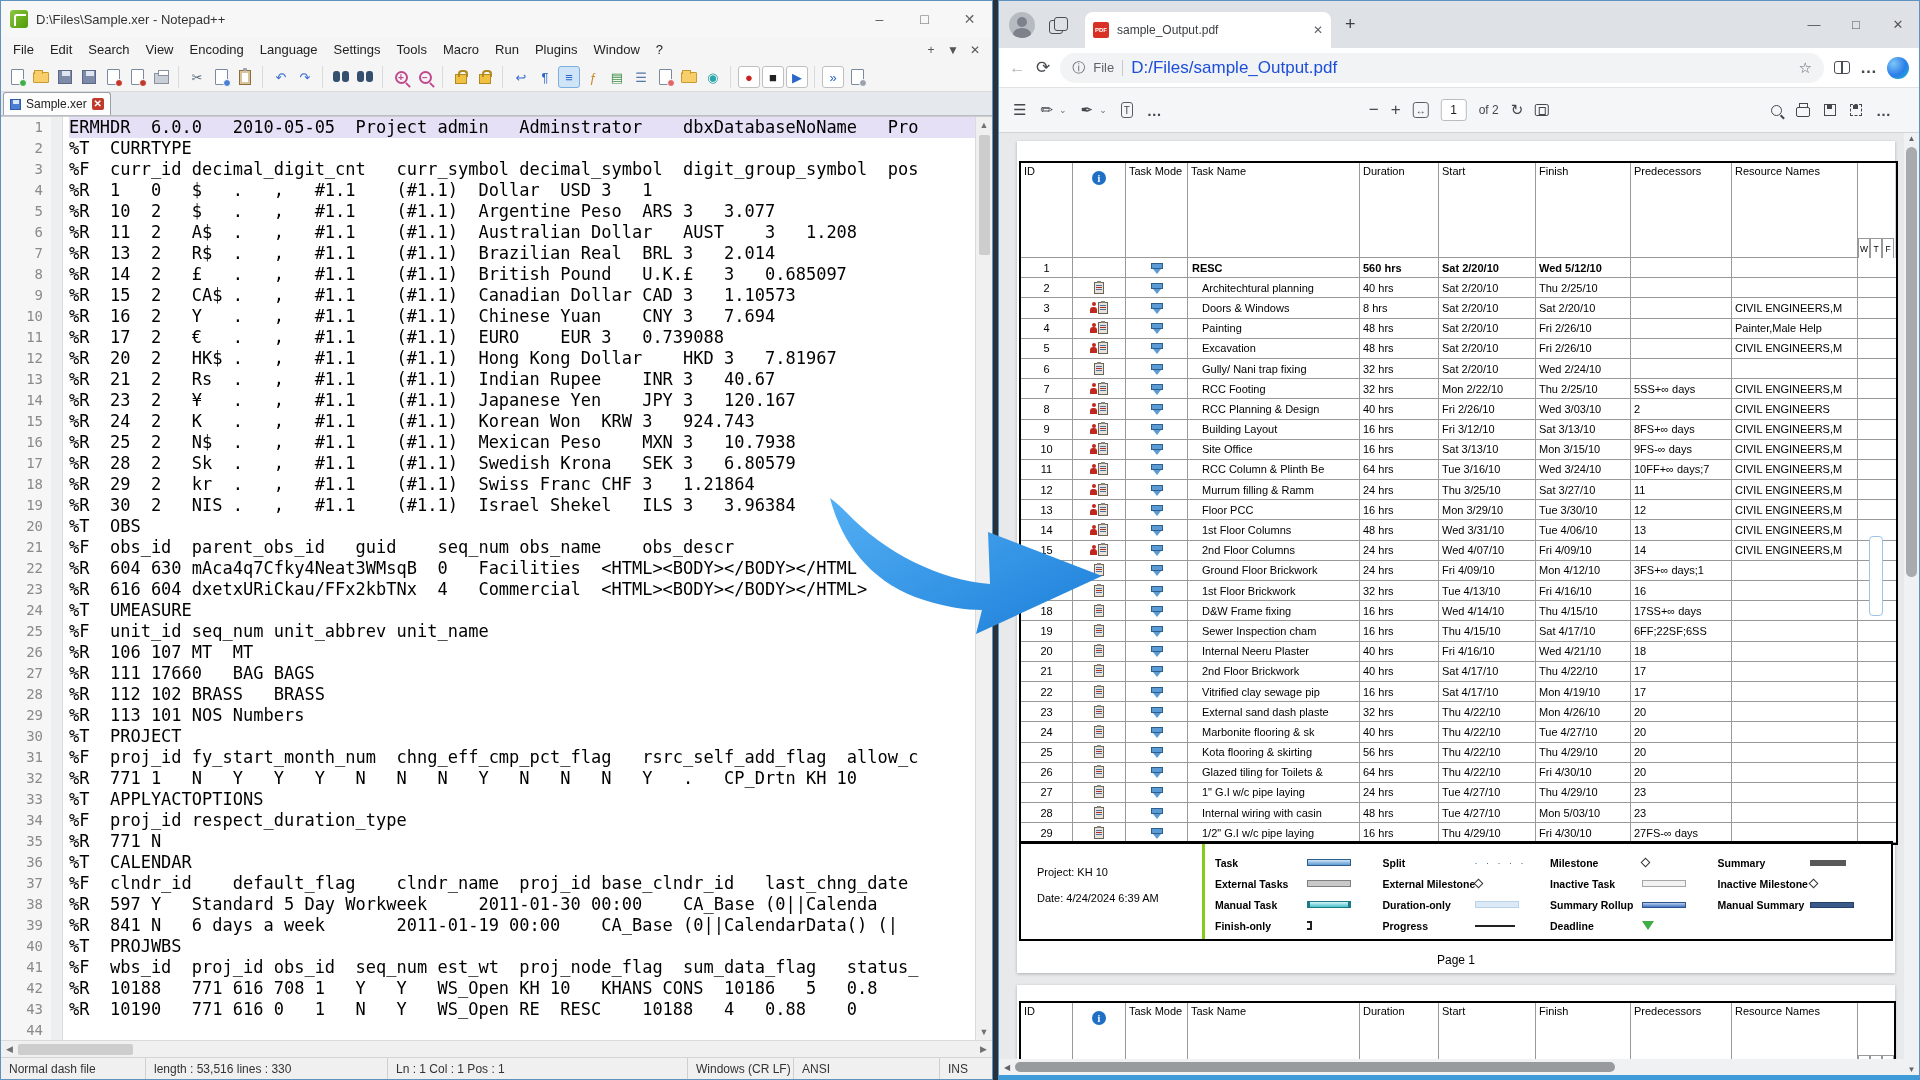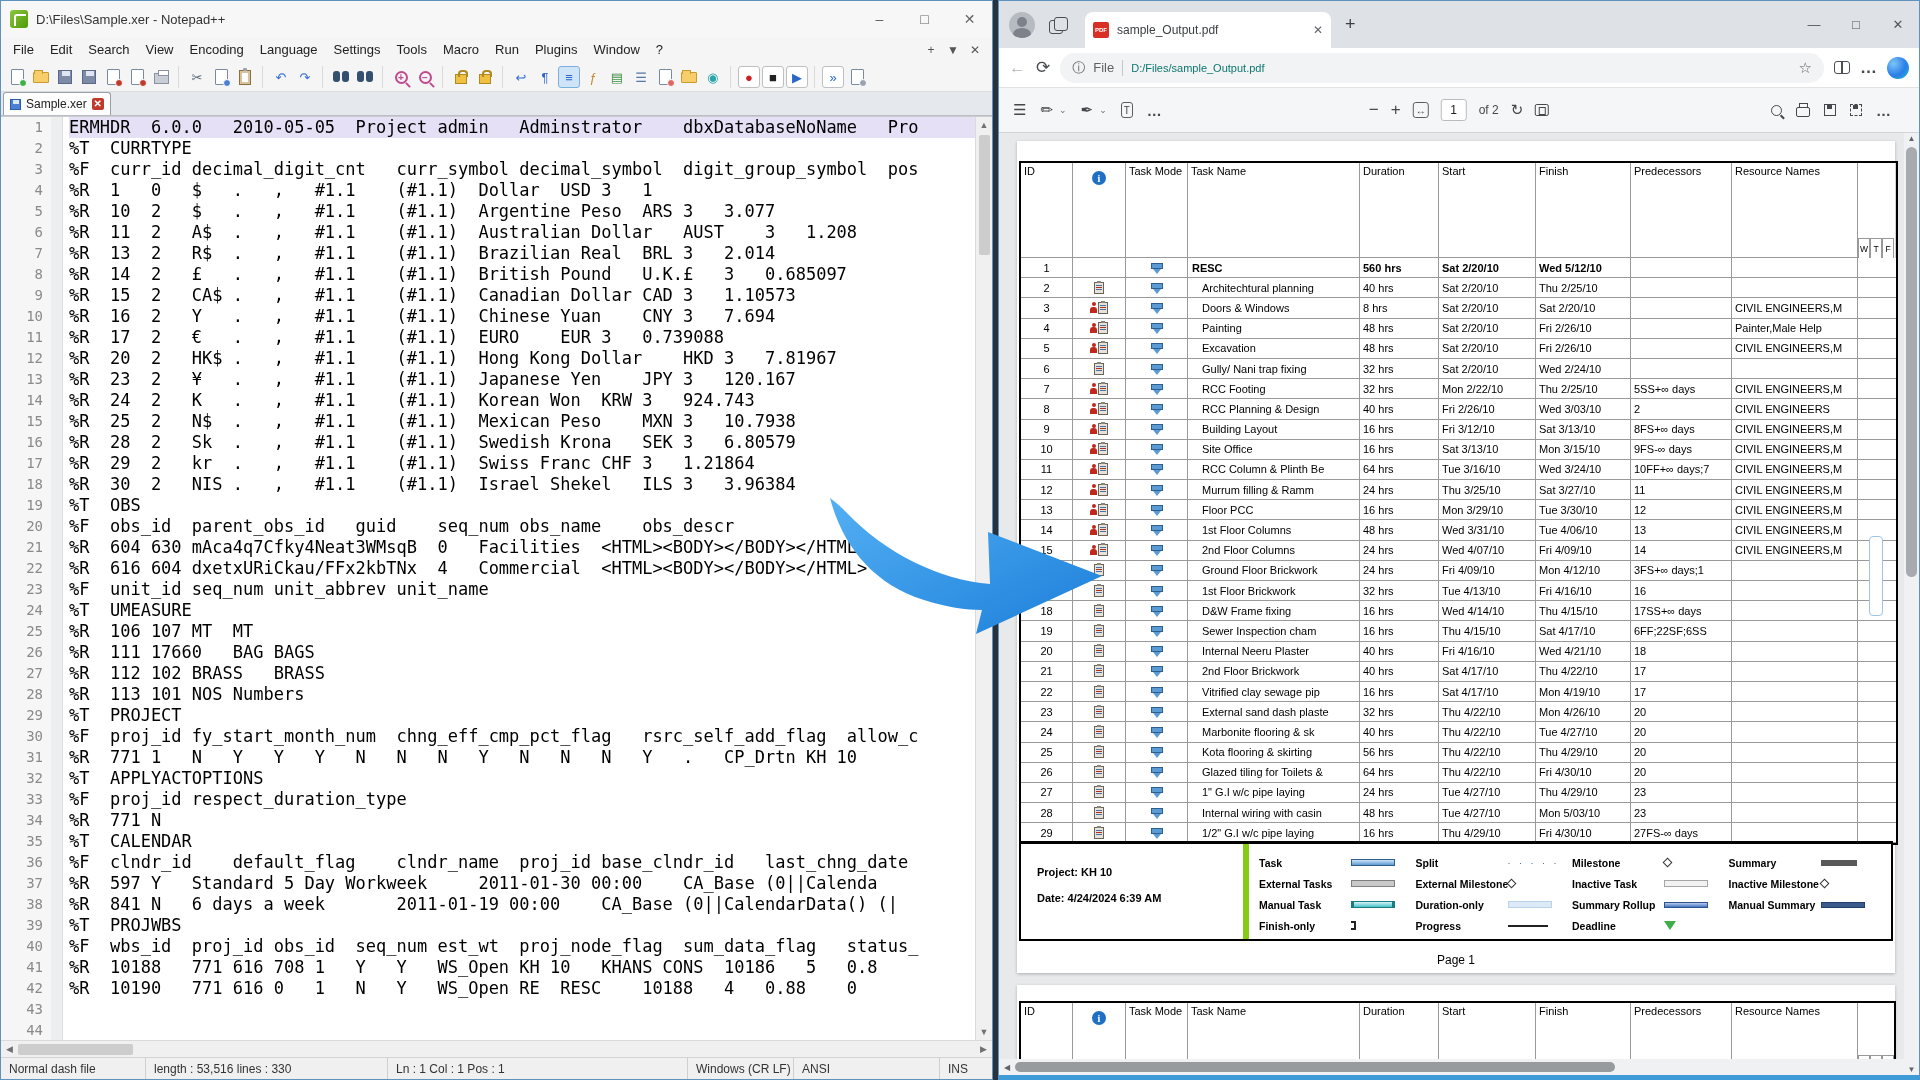"D:/Files/sample_Output.pdf" .omnibox .url { color: #0f766e -> #1d4ed8; font-size: 11px -> 17px }
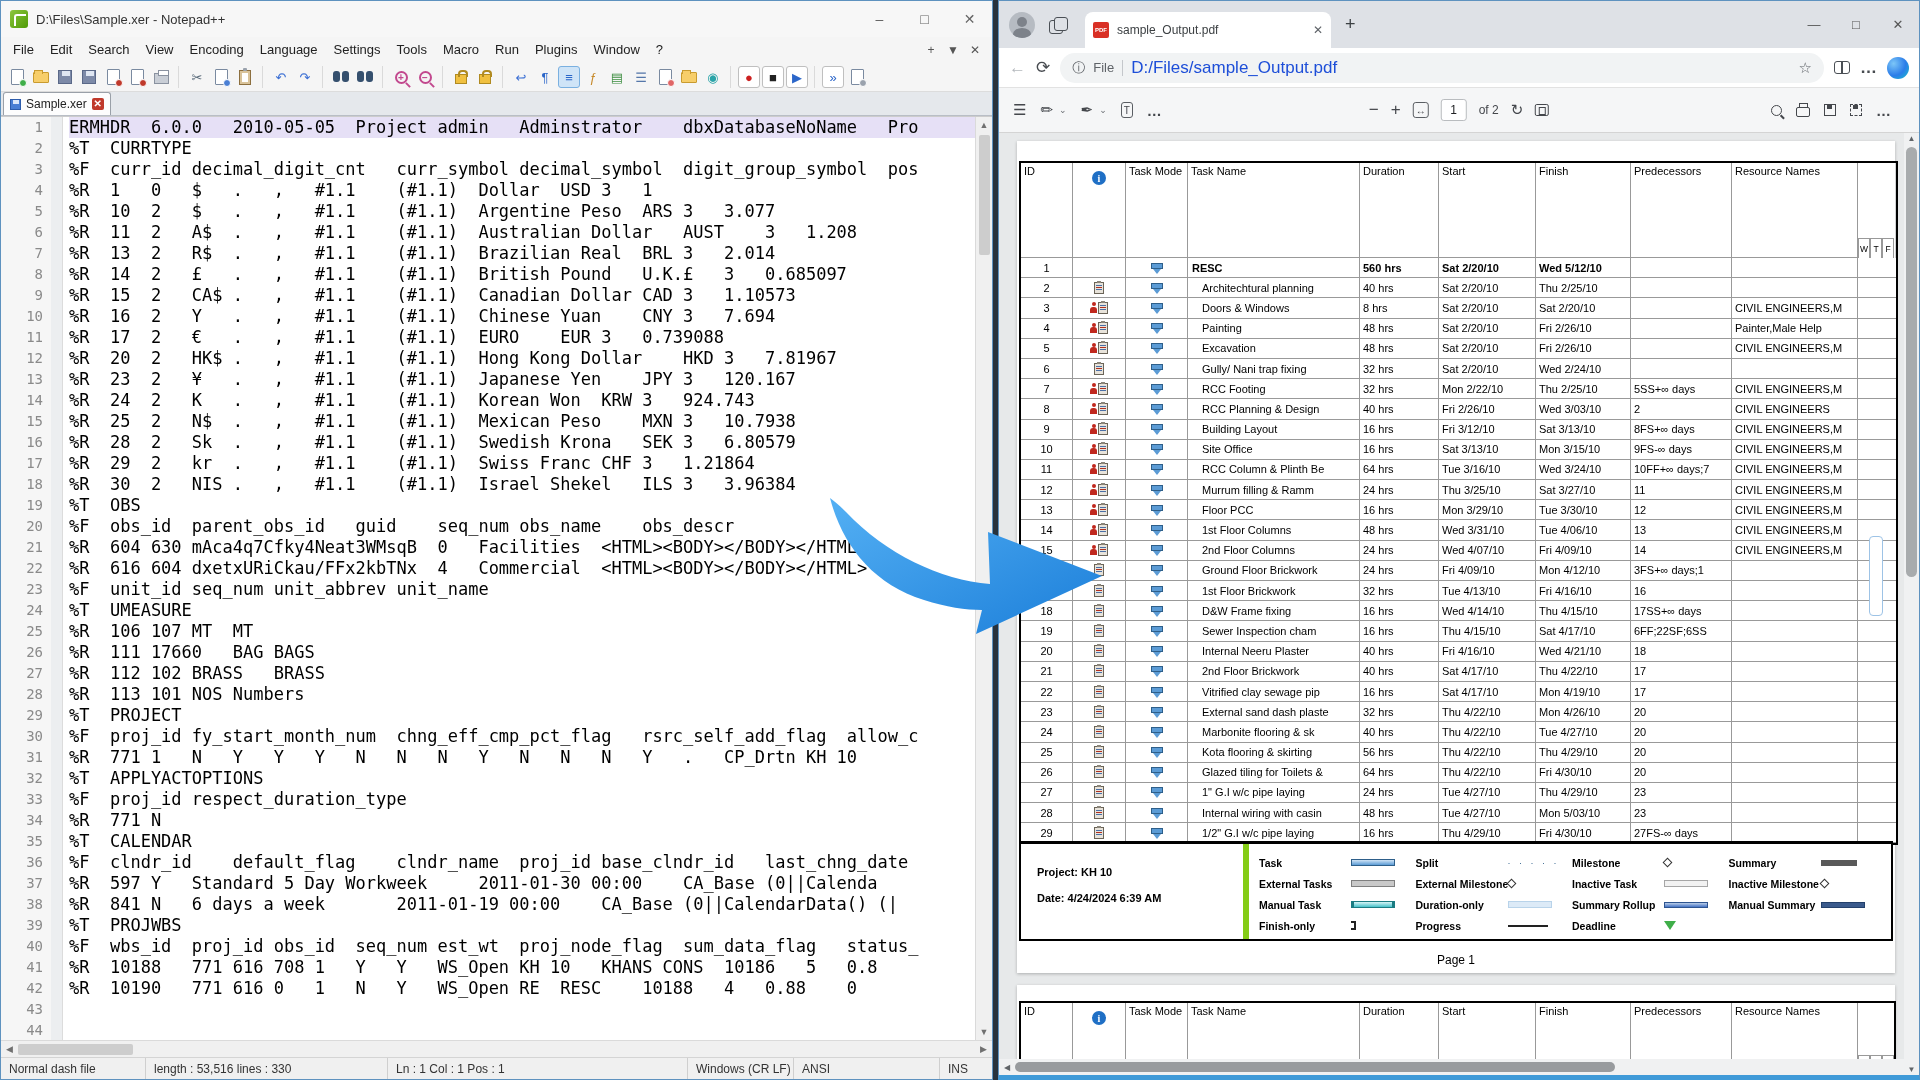"%R 21 2 Rs ." div.cl { html: none -> <div>%R 21 2 Rs . , #1.1 (#1.1) Indian Rupee INR 3 40.67</div> }
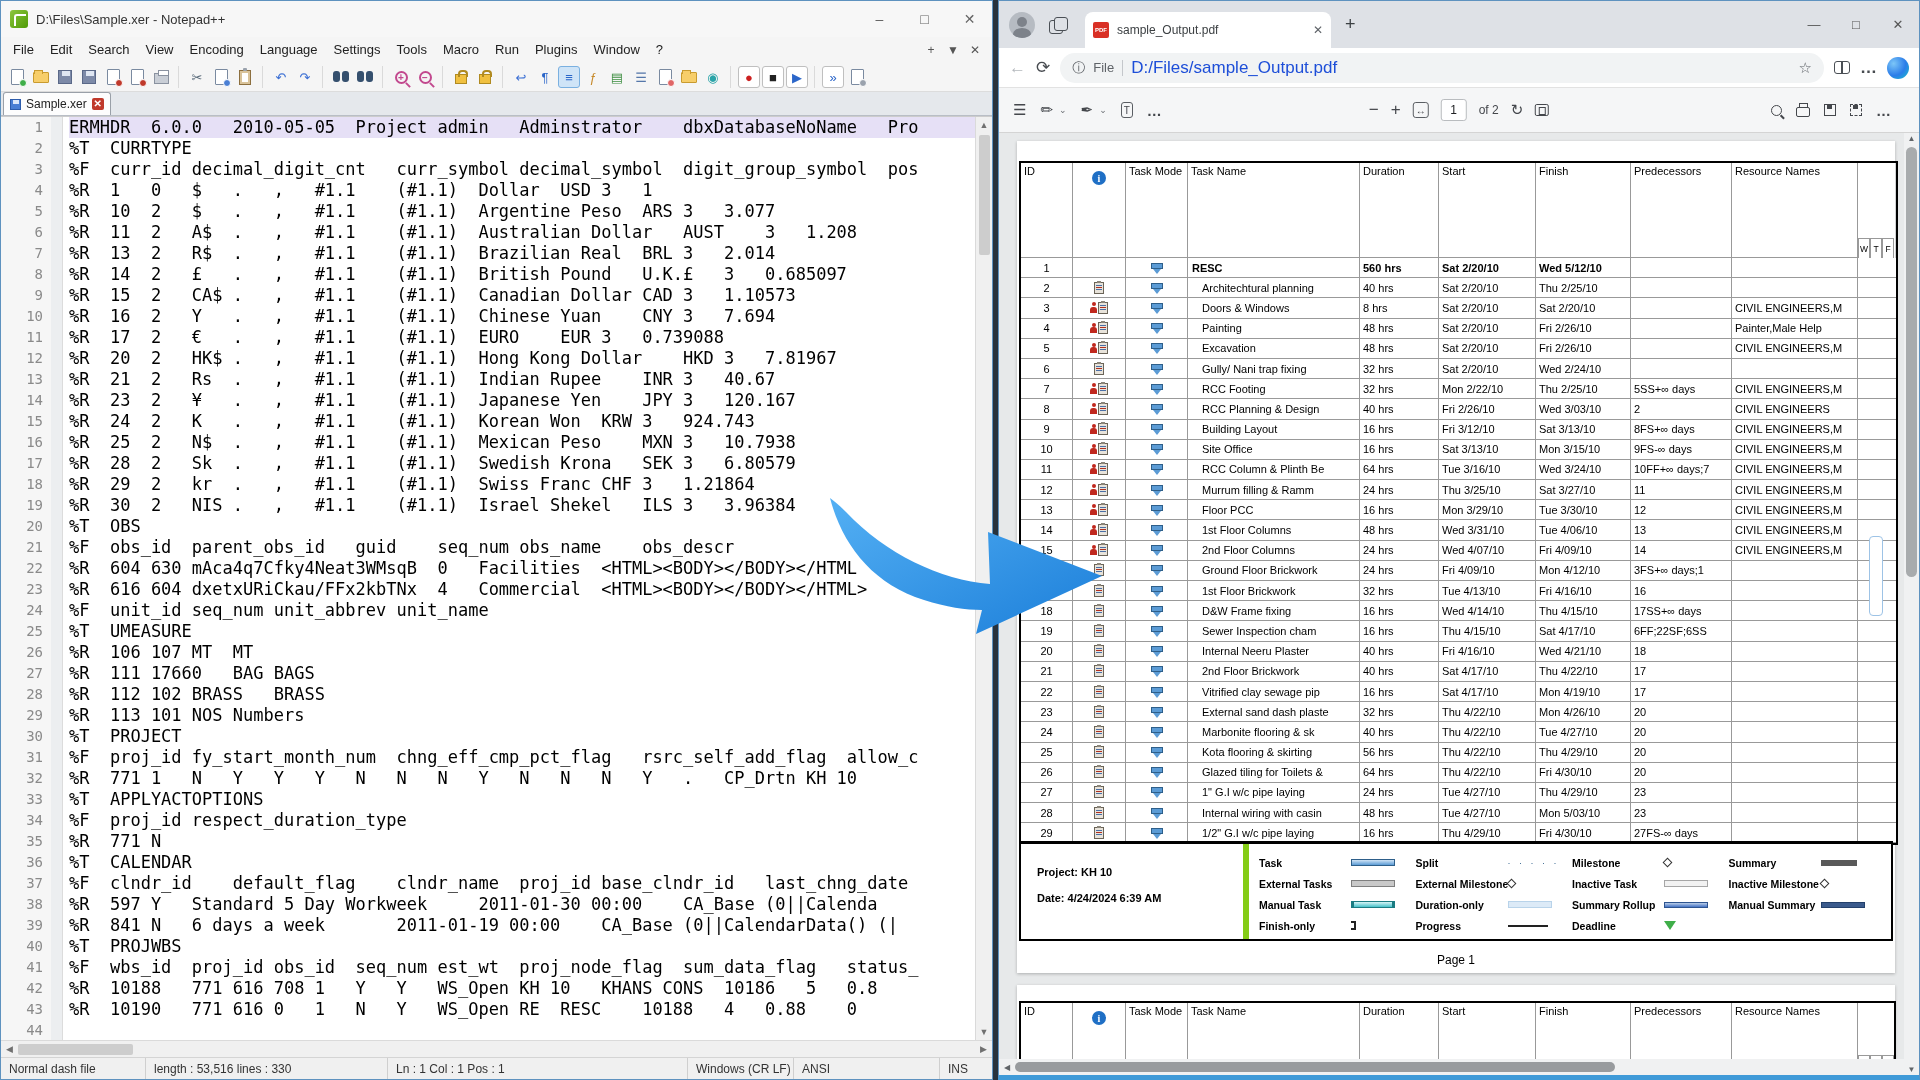"%F unit_id seq_num unit_abbrev unit_name" div.cl { order: before "%T UMEASURE" -> after "%T UMEASURE" }
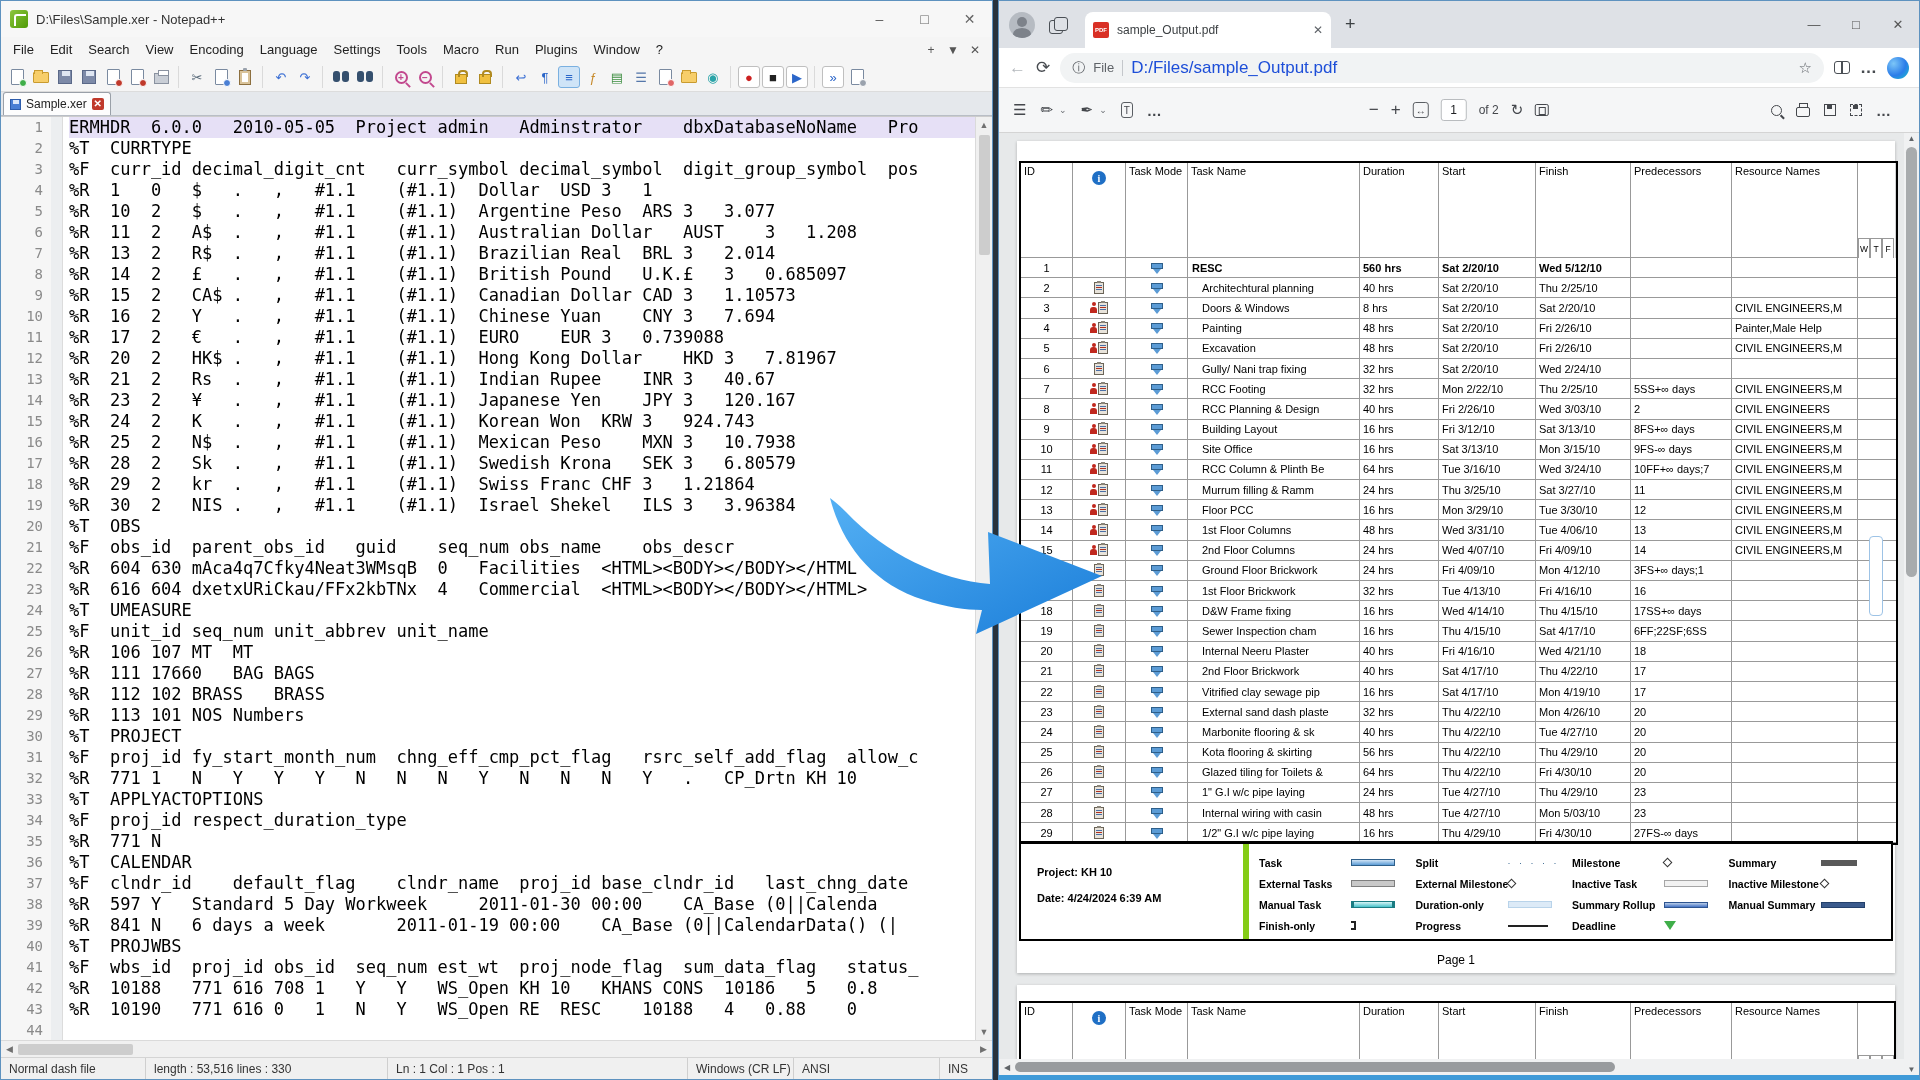"Project: KH 10" .legend-left { border-right: 6px solid #84cc16 -> 3px solid #84cc16; font-weight: bold -> normal; width: 228px -> 184px }
